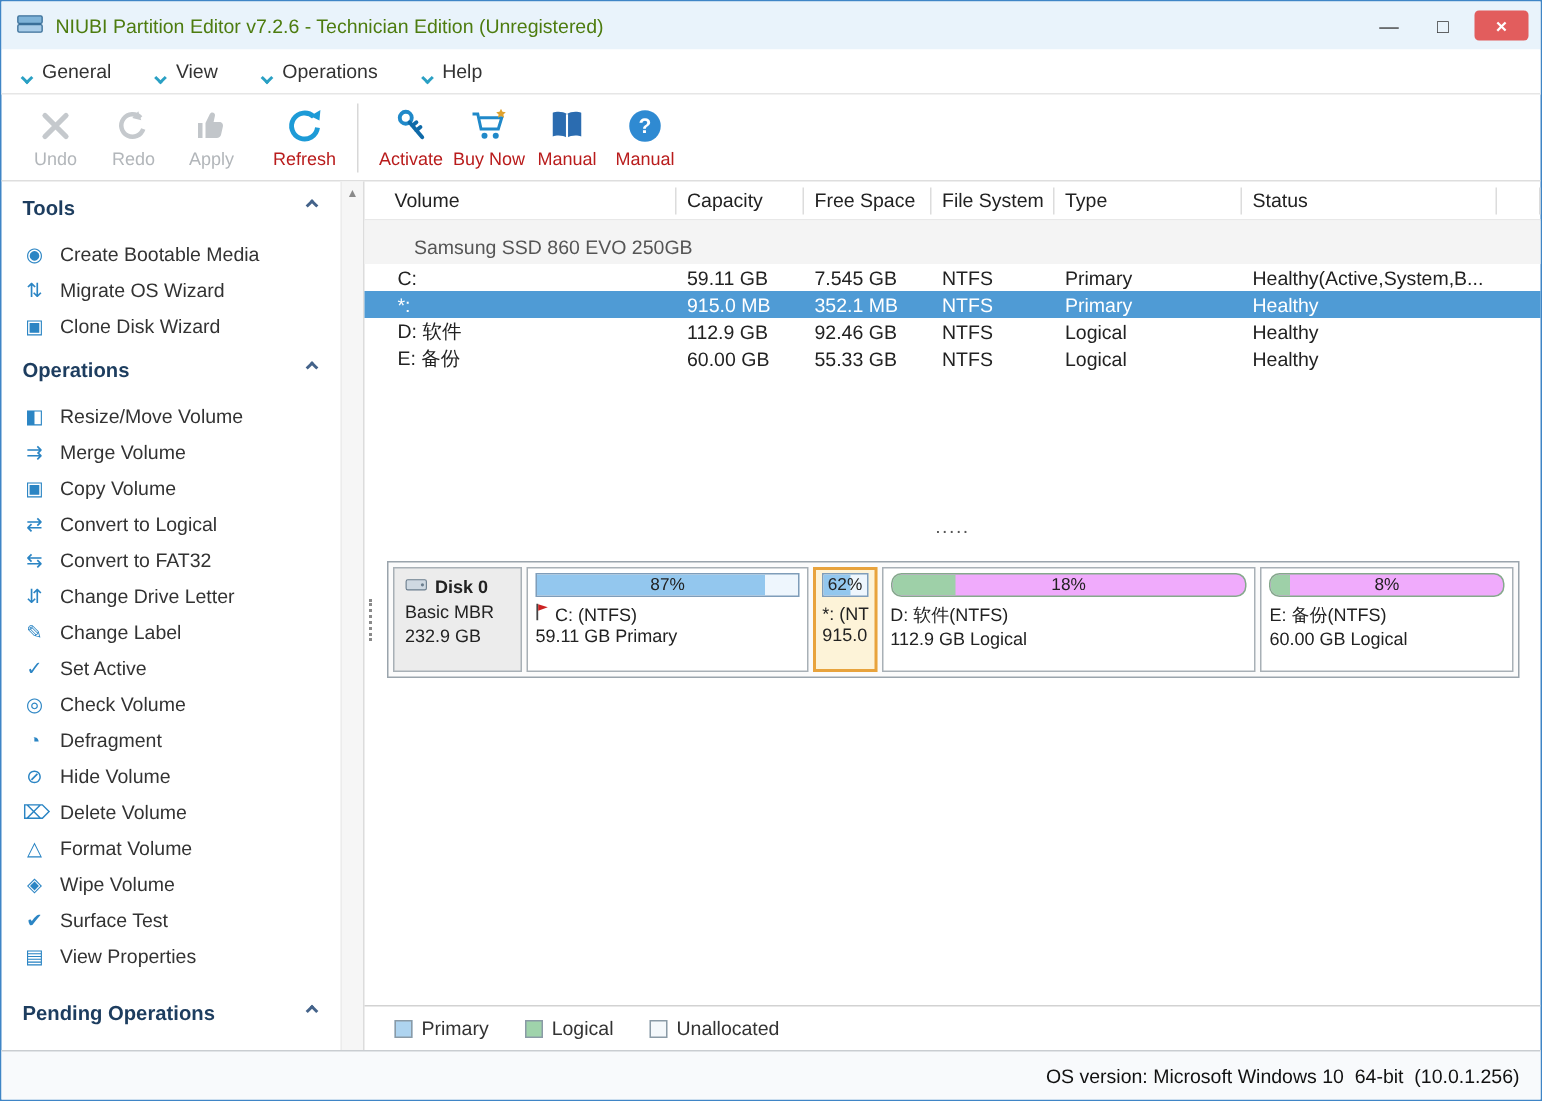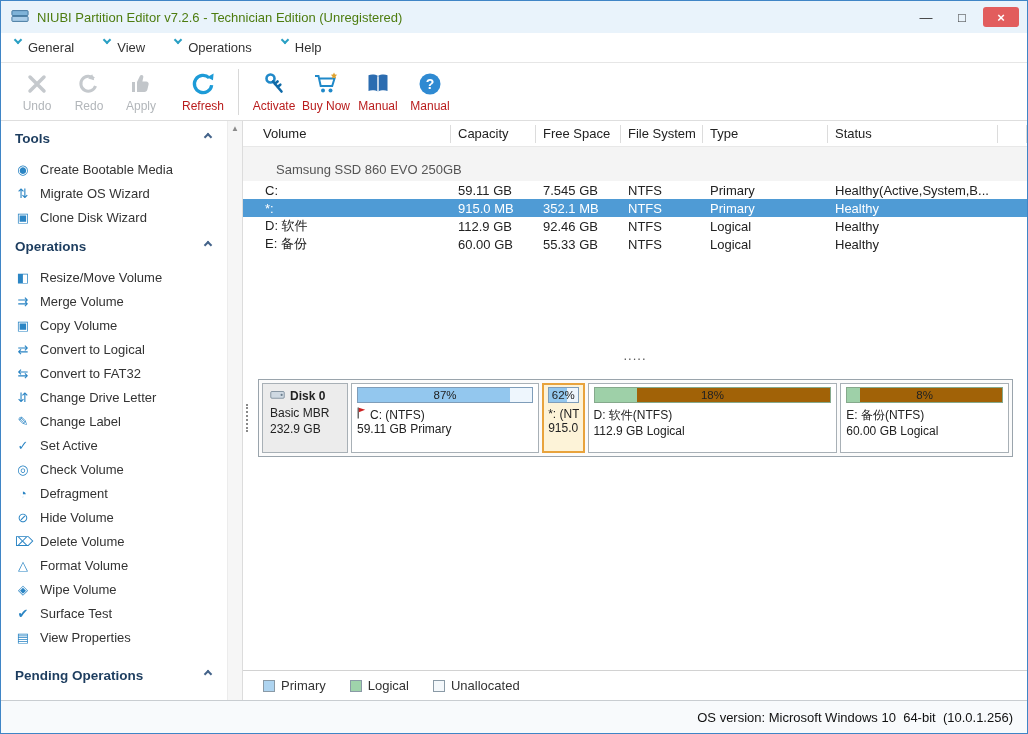"General" .menu-item { align-items: flex-start -> flex-end }
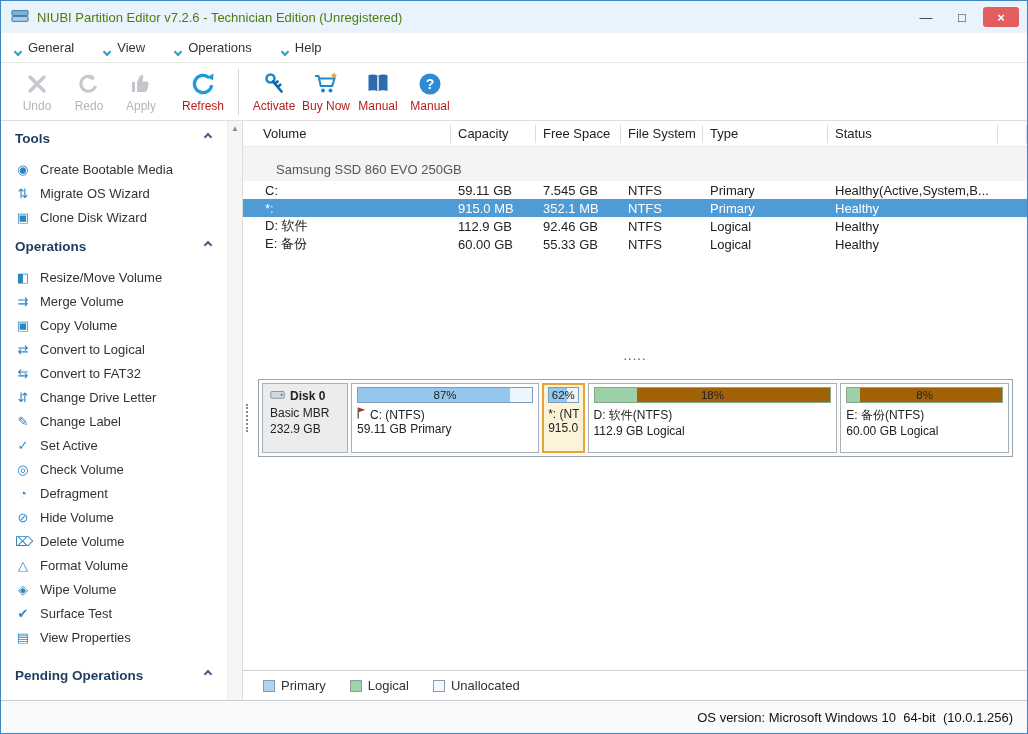"Samsung SSD 860 EVO 250GB" .group-sub { margin-top: 12px -> 7px }
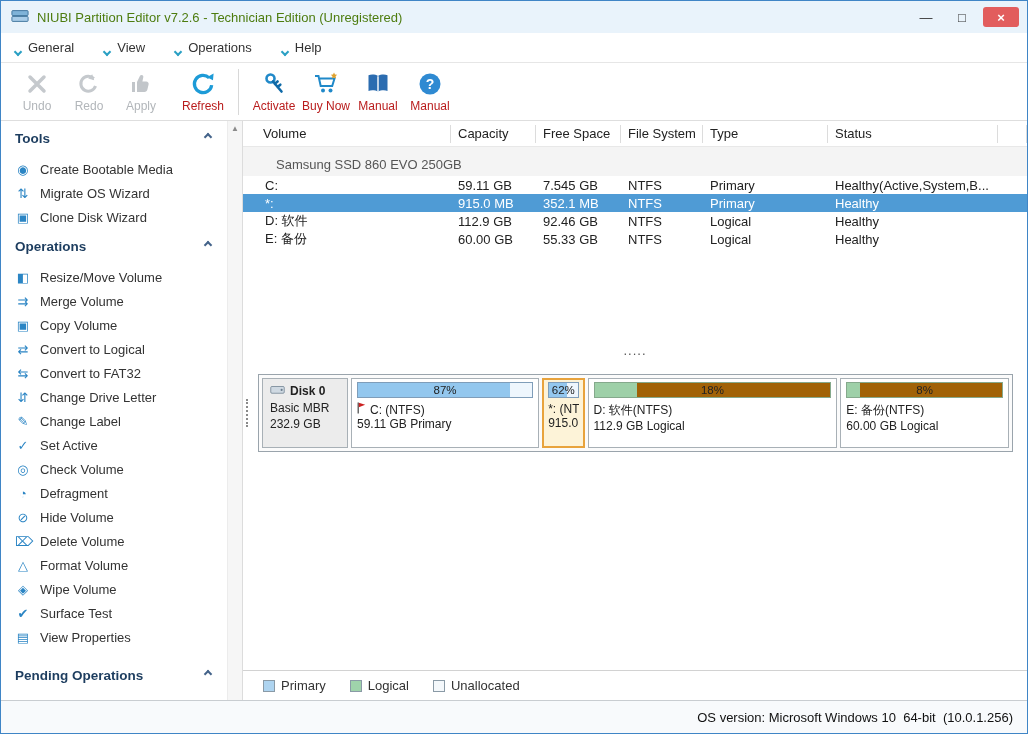"18%" .pblock.logical .pbar { background: #a16207 -> #f0abfc; border-radius: none -> 7px }
